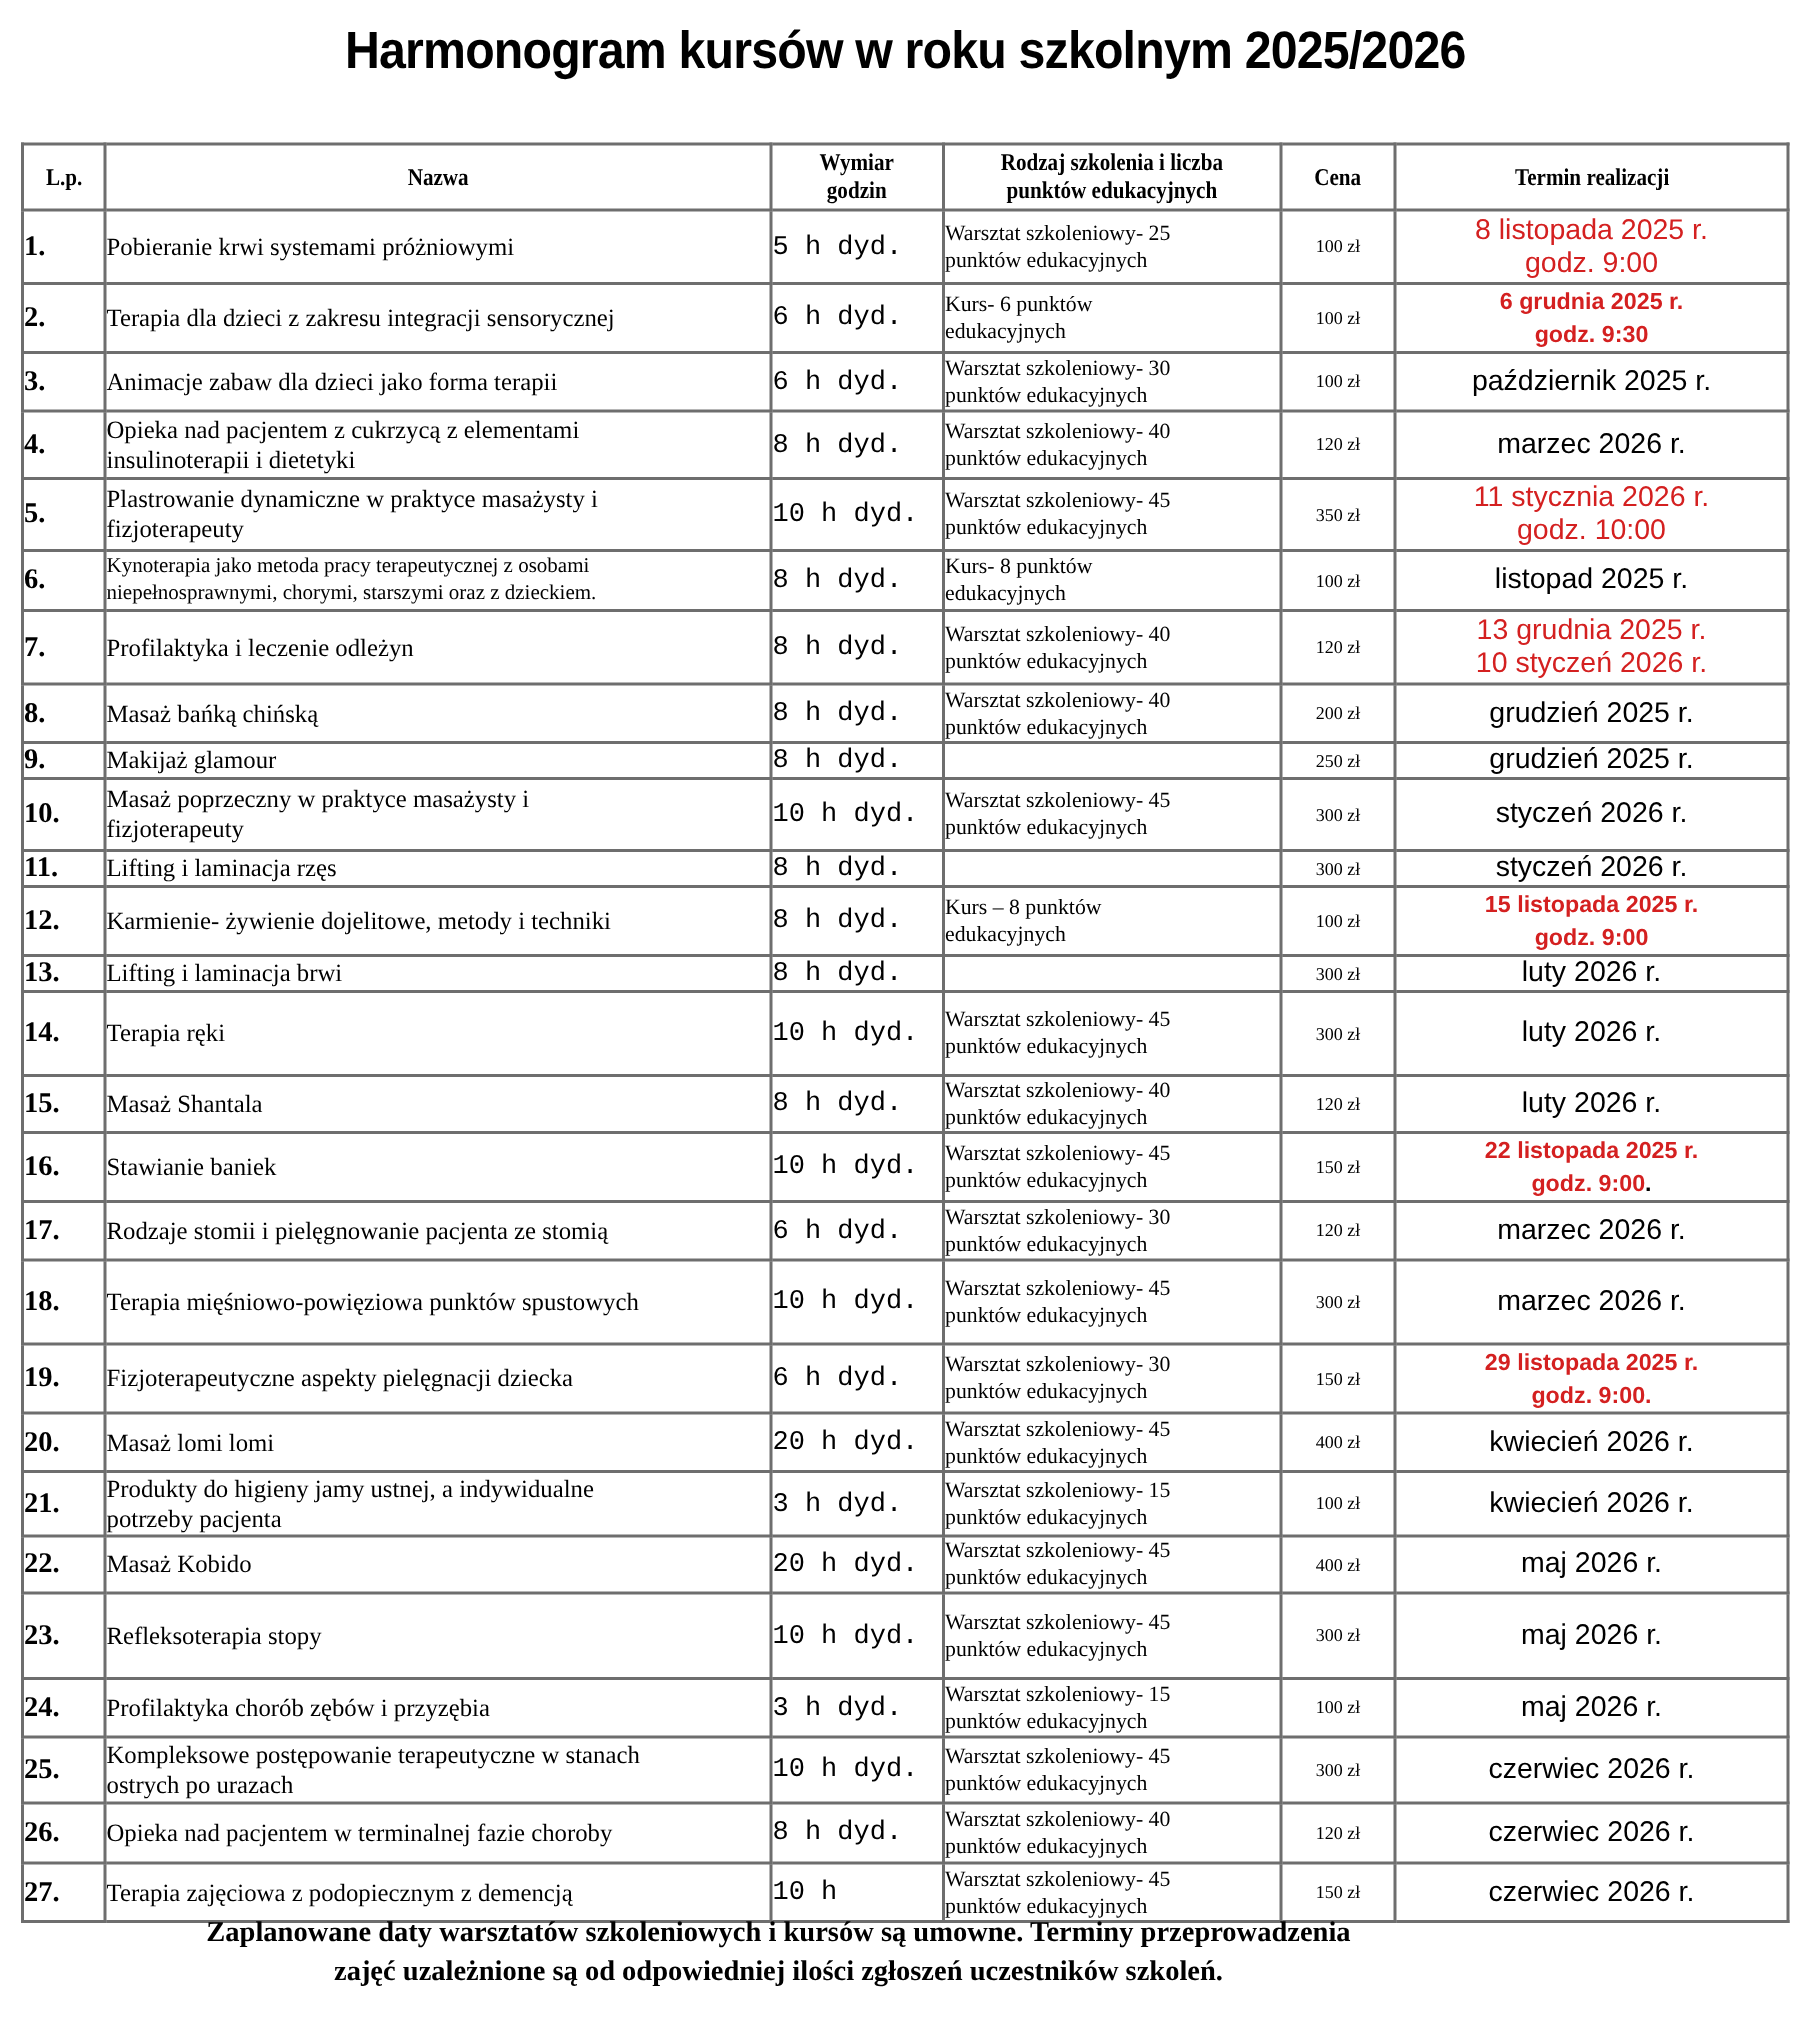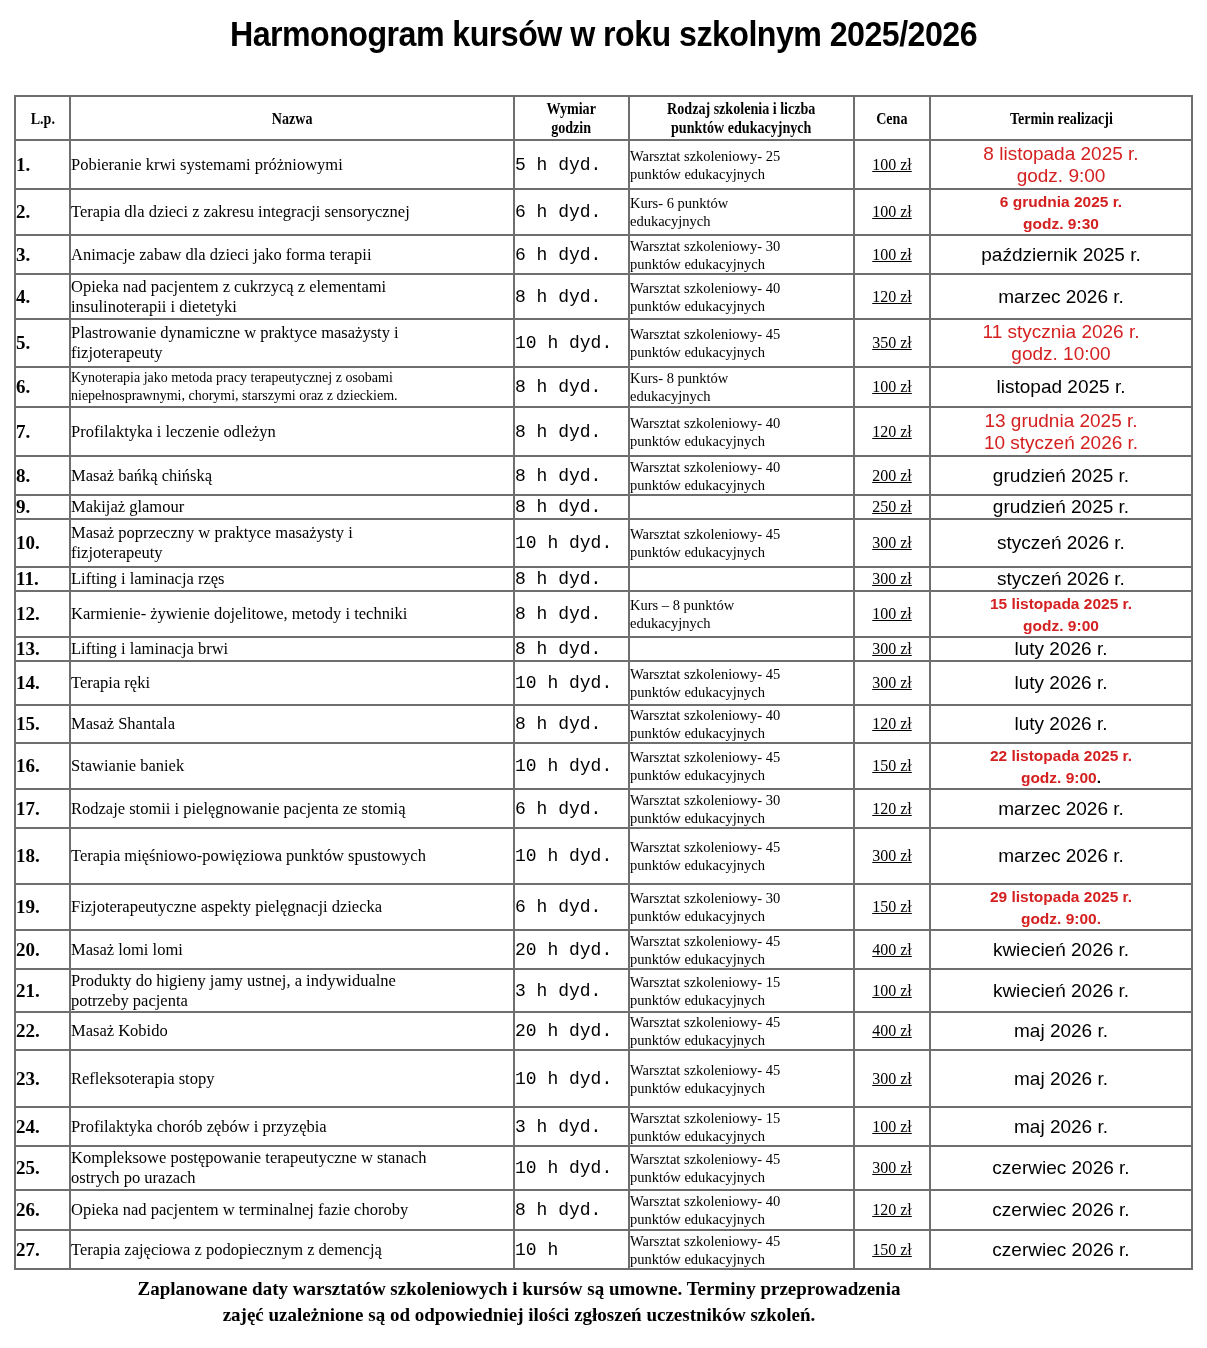"100 zł" td.price { font-size: 16px -> 12px; text-decoration: underline -> none }
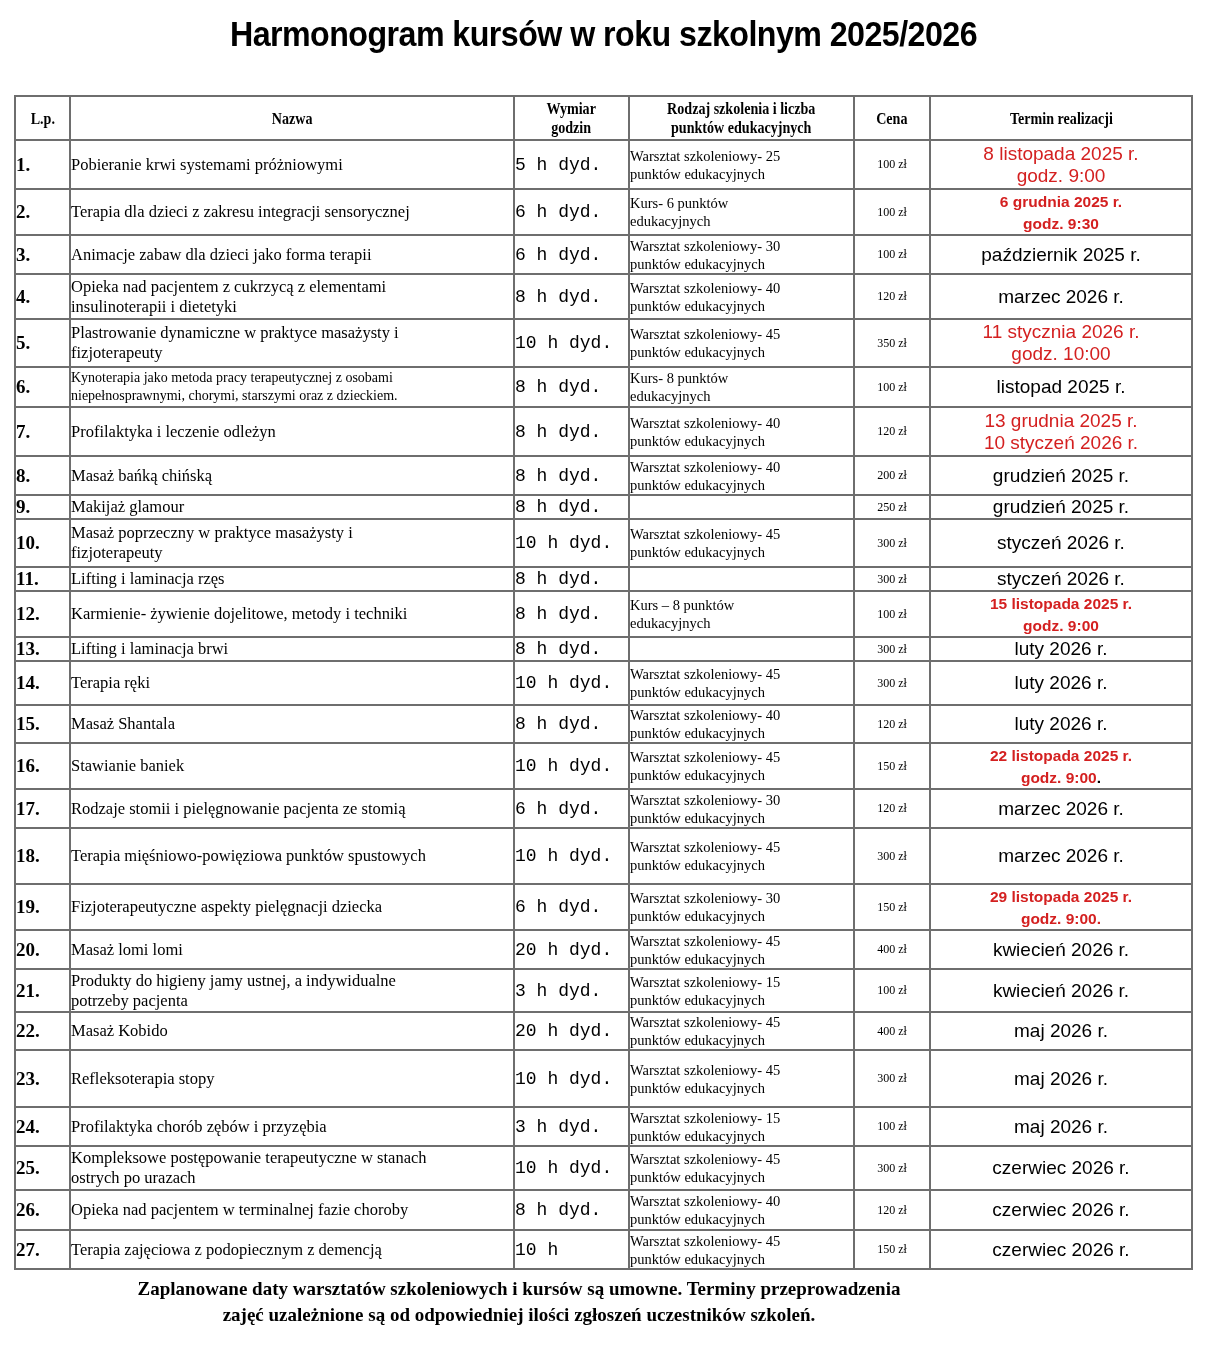"14." tr { height: 44px -> 56px }
